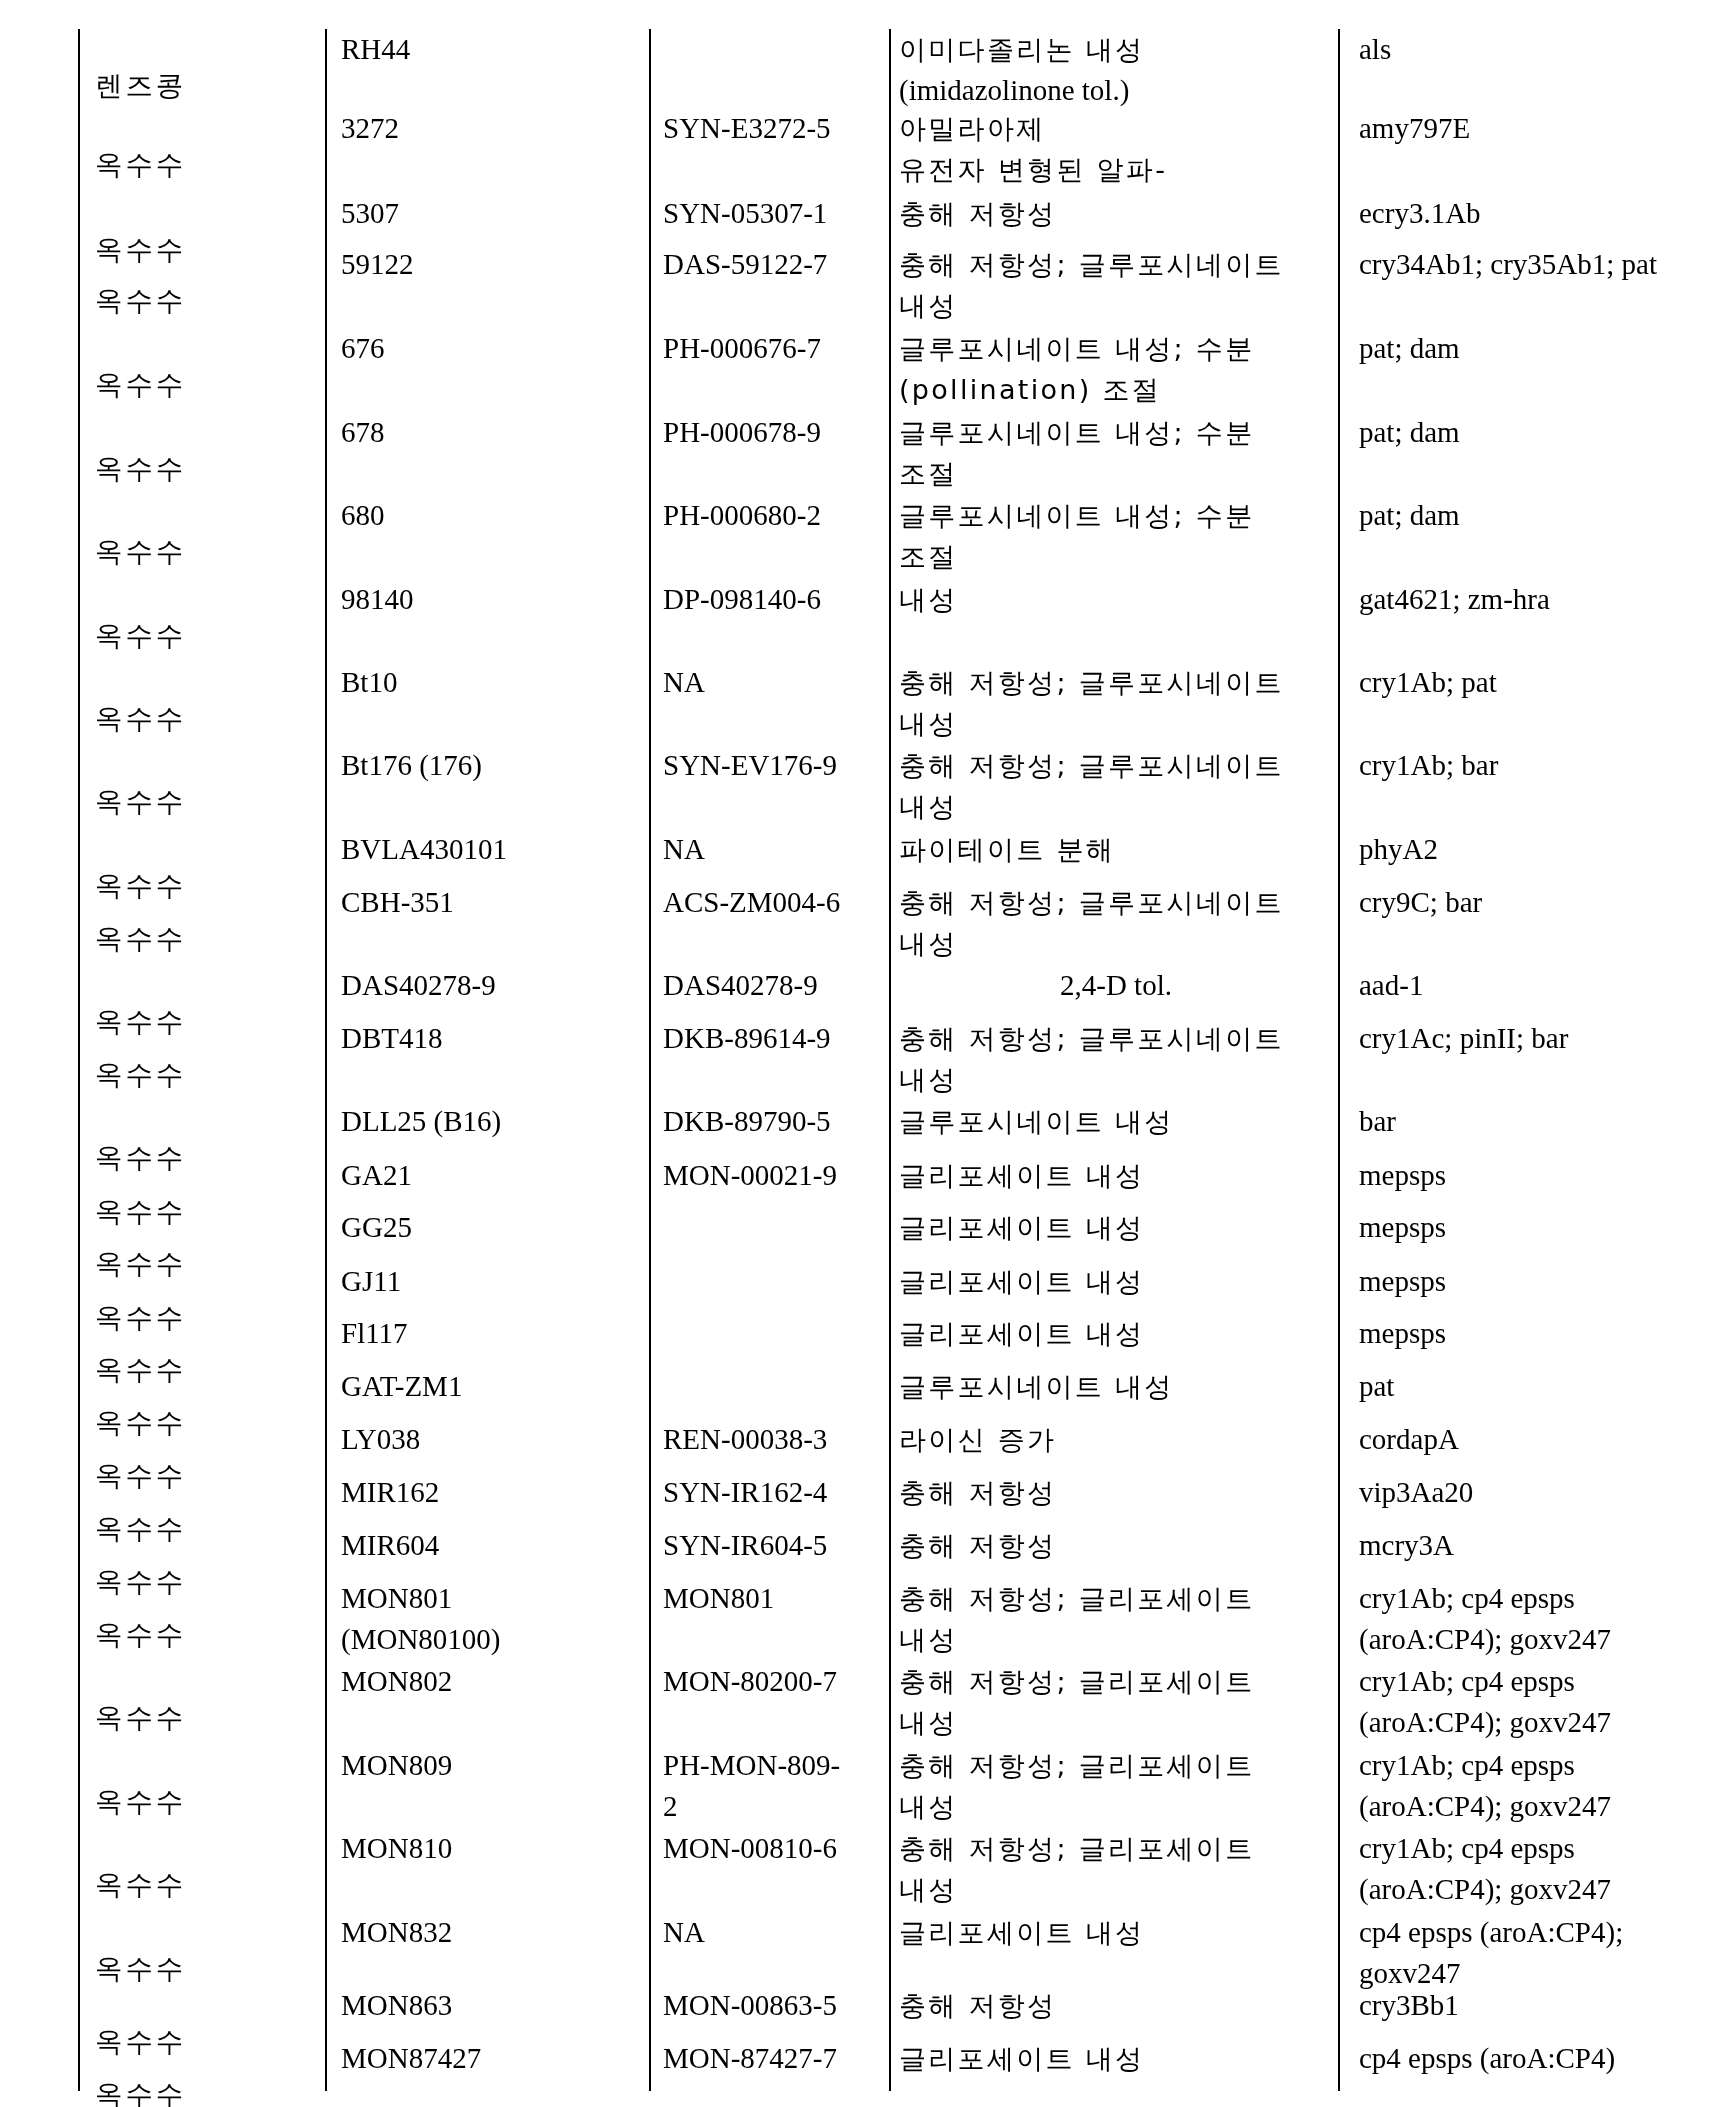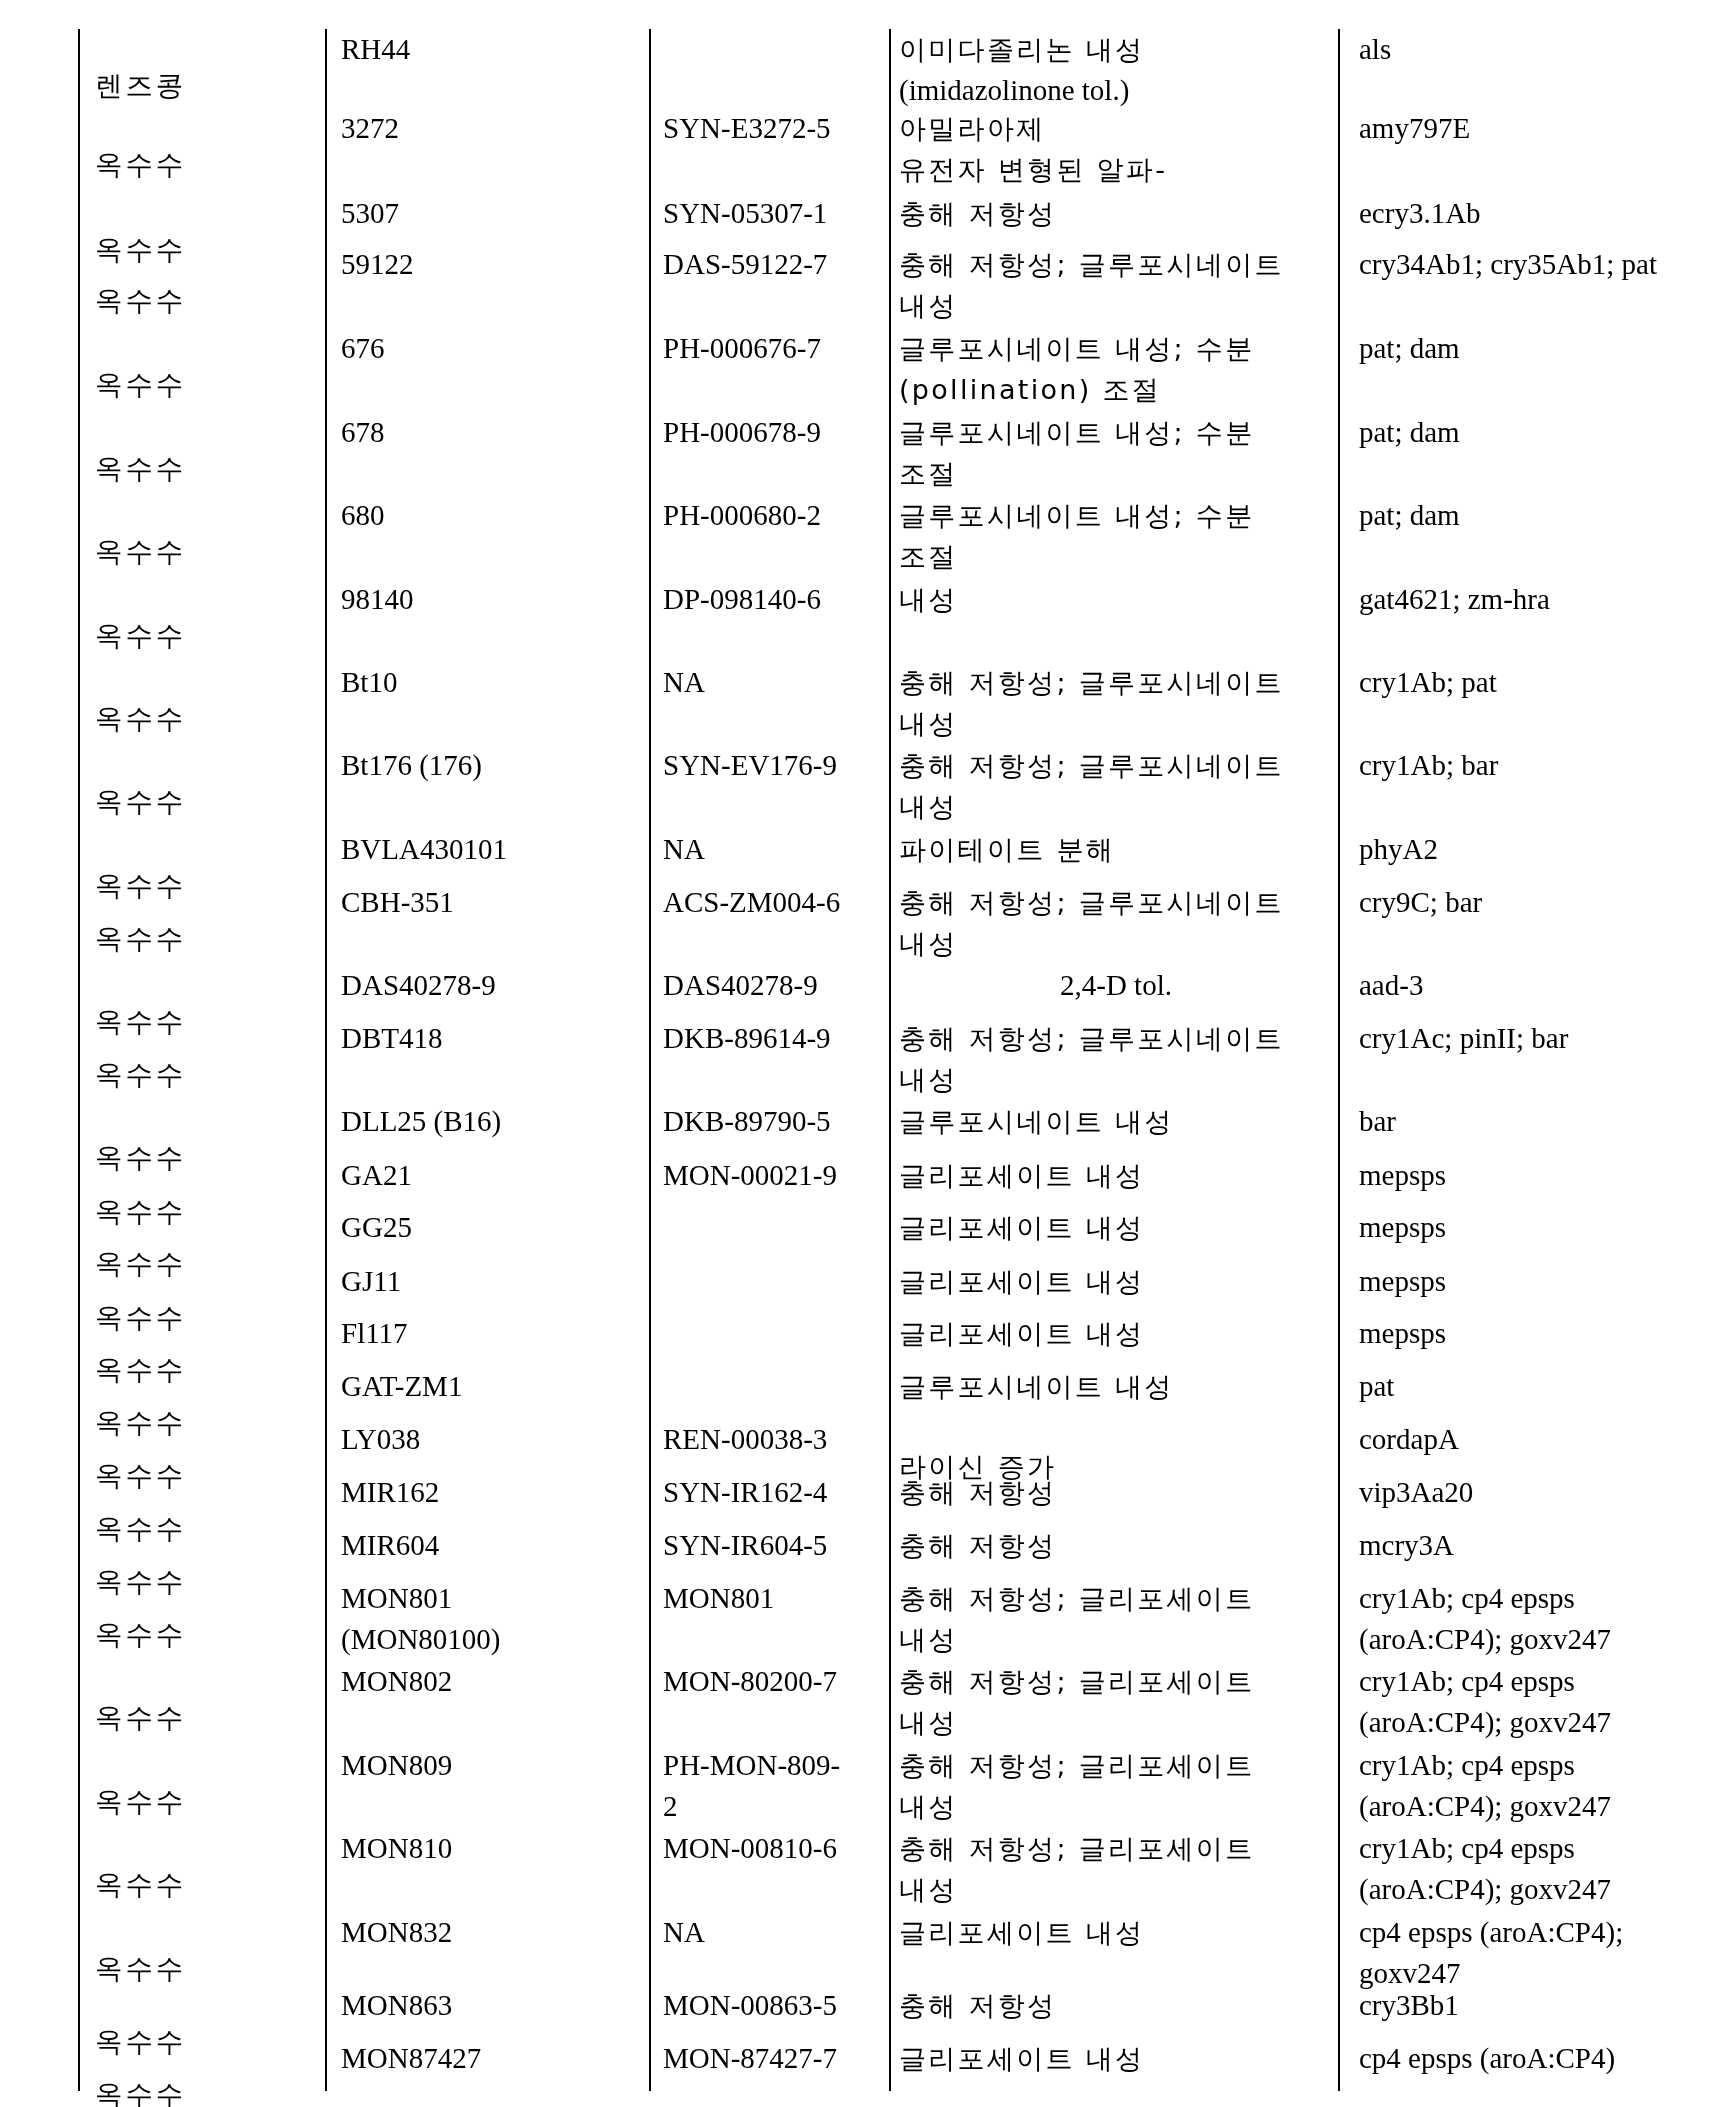"aad-3" div.cell { text: aad-3 -> aad-1 }
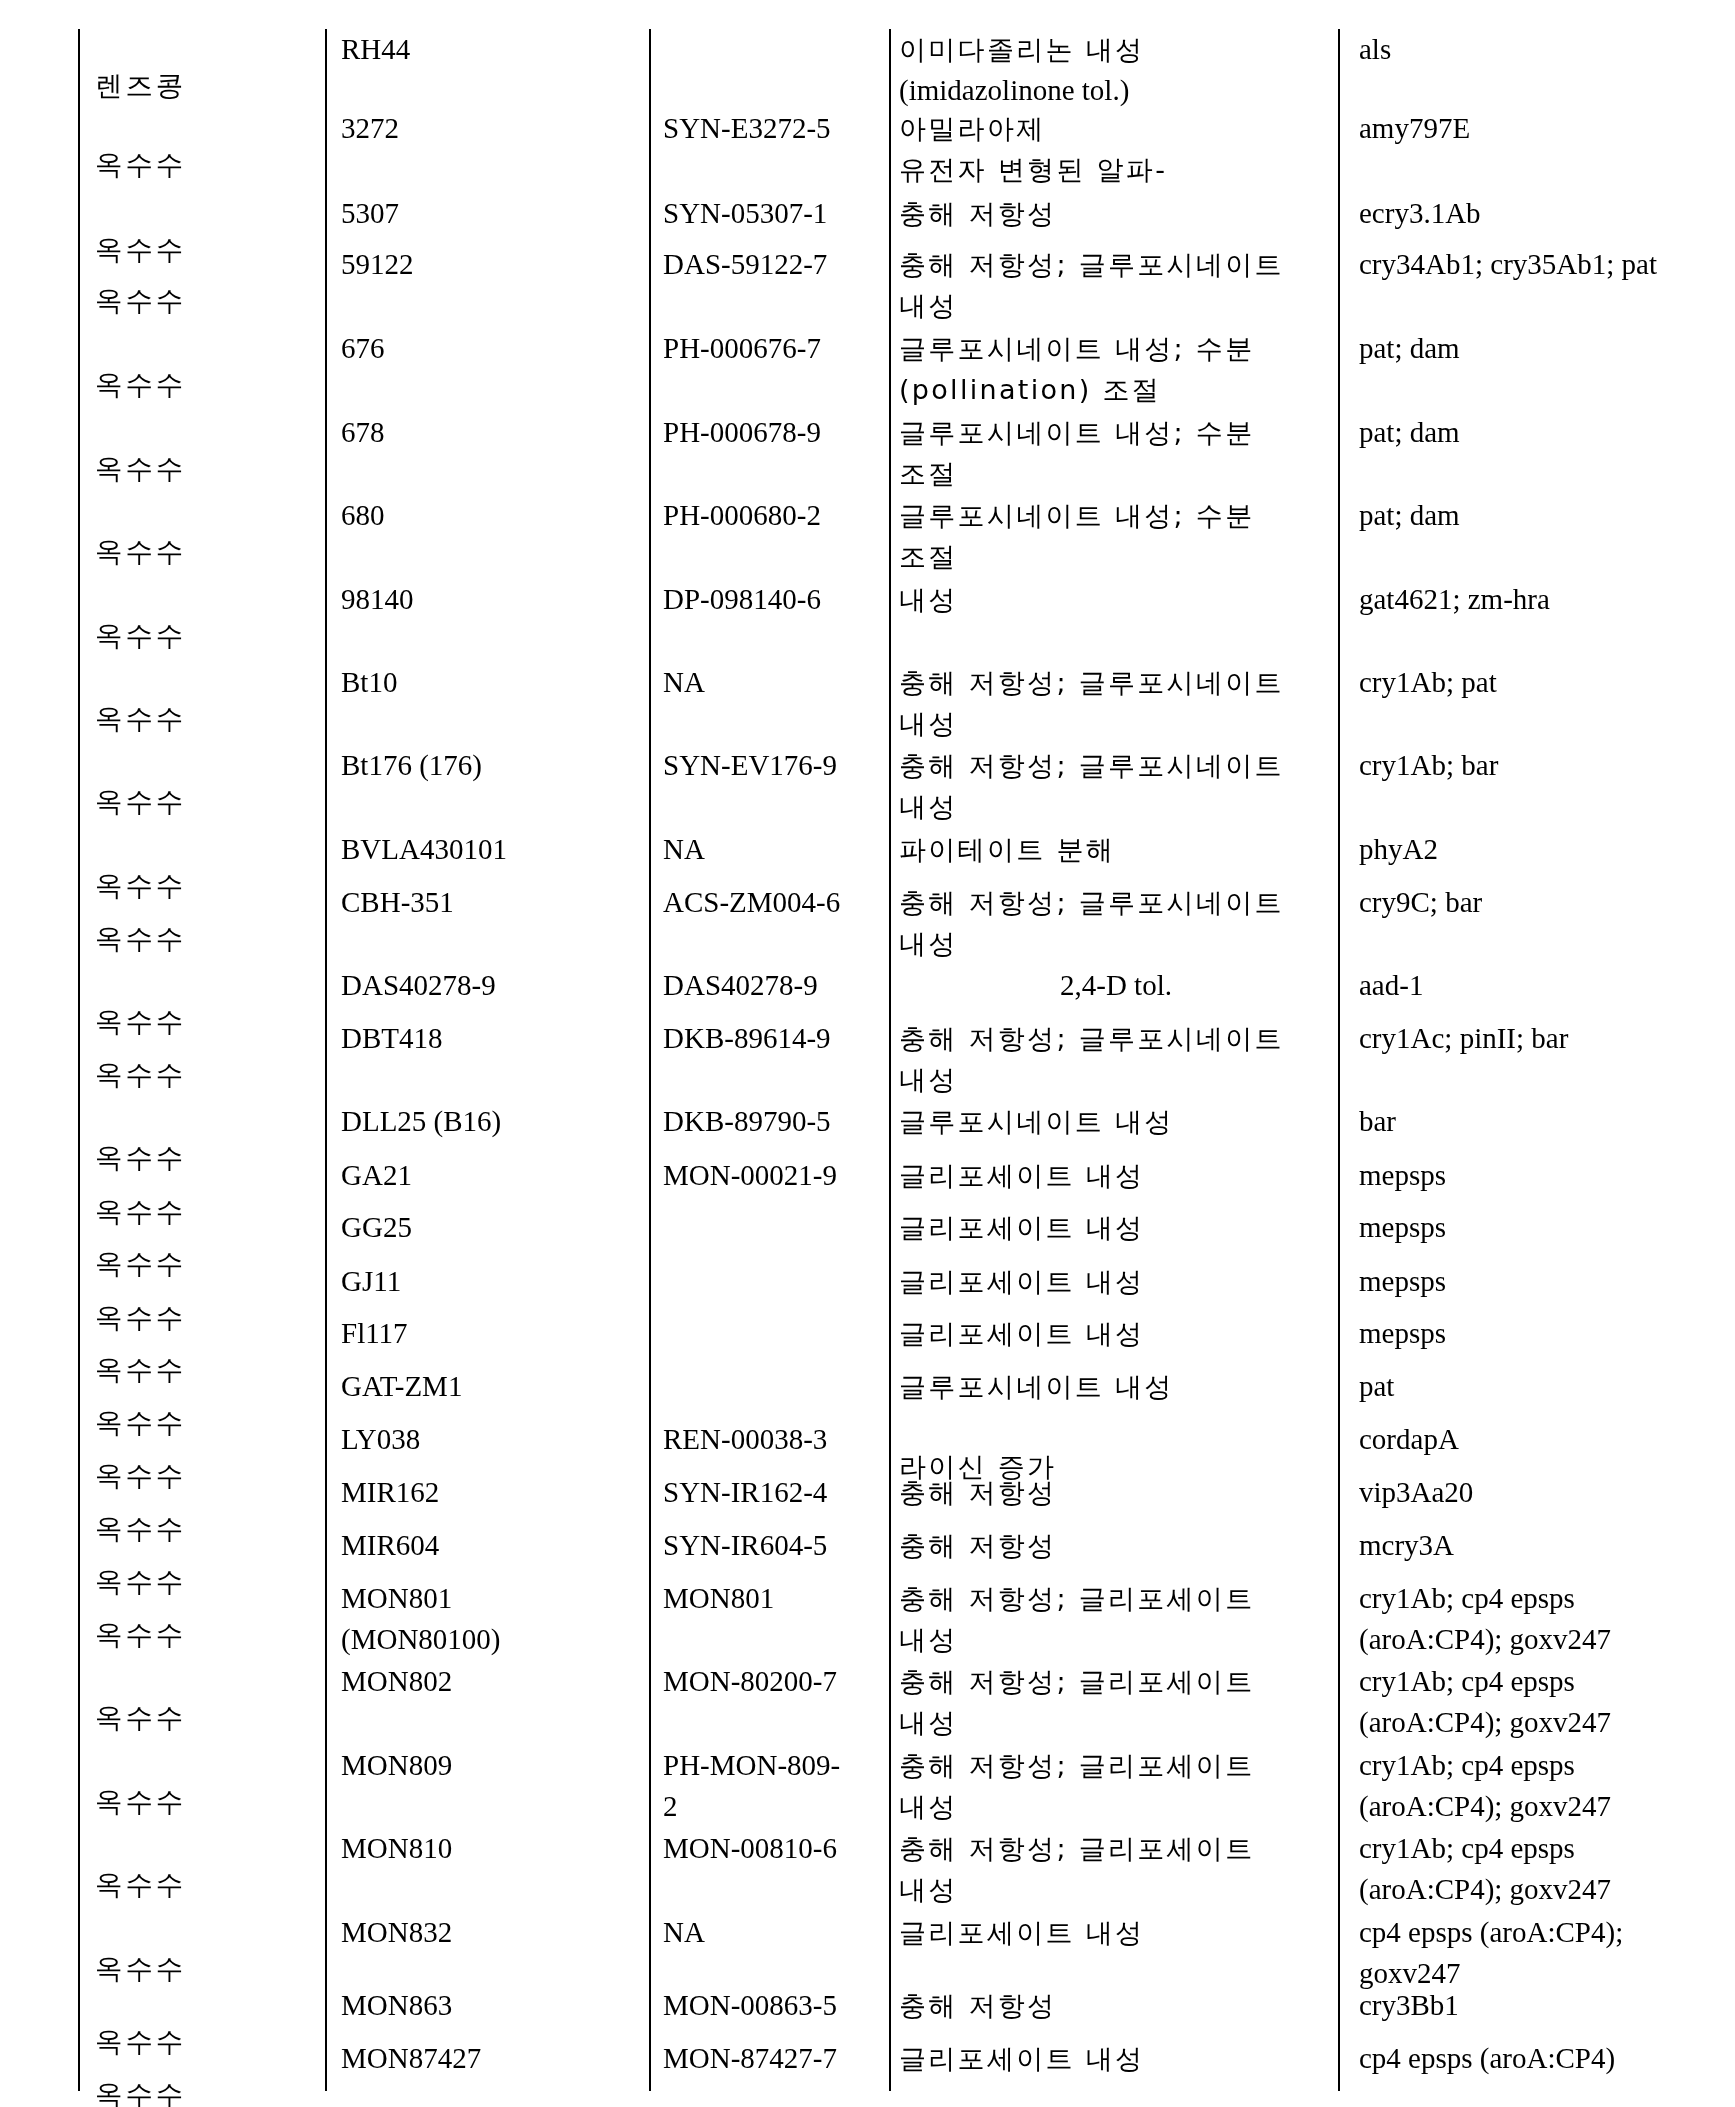"라이신 증가" div.kr { margin-top: 27px -> none }
